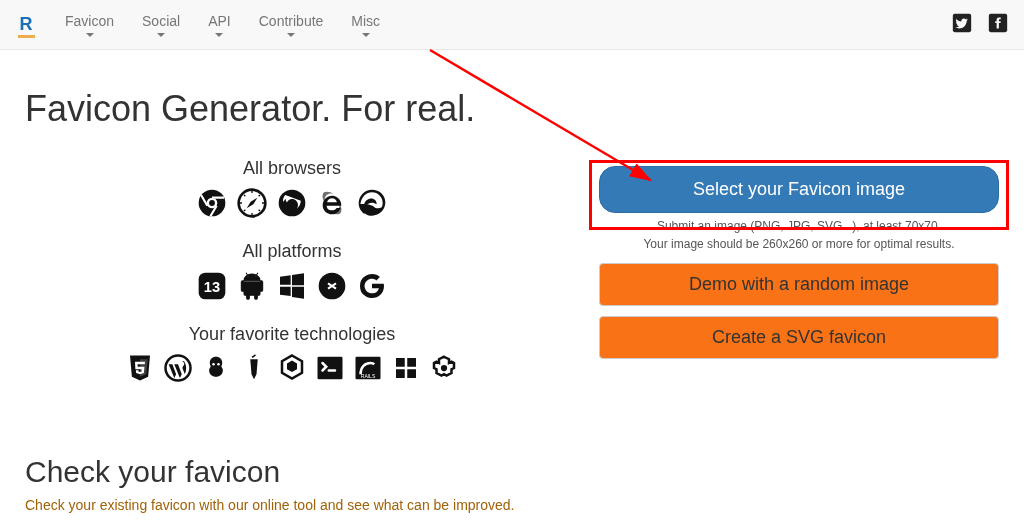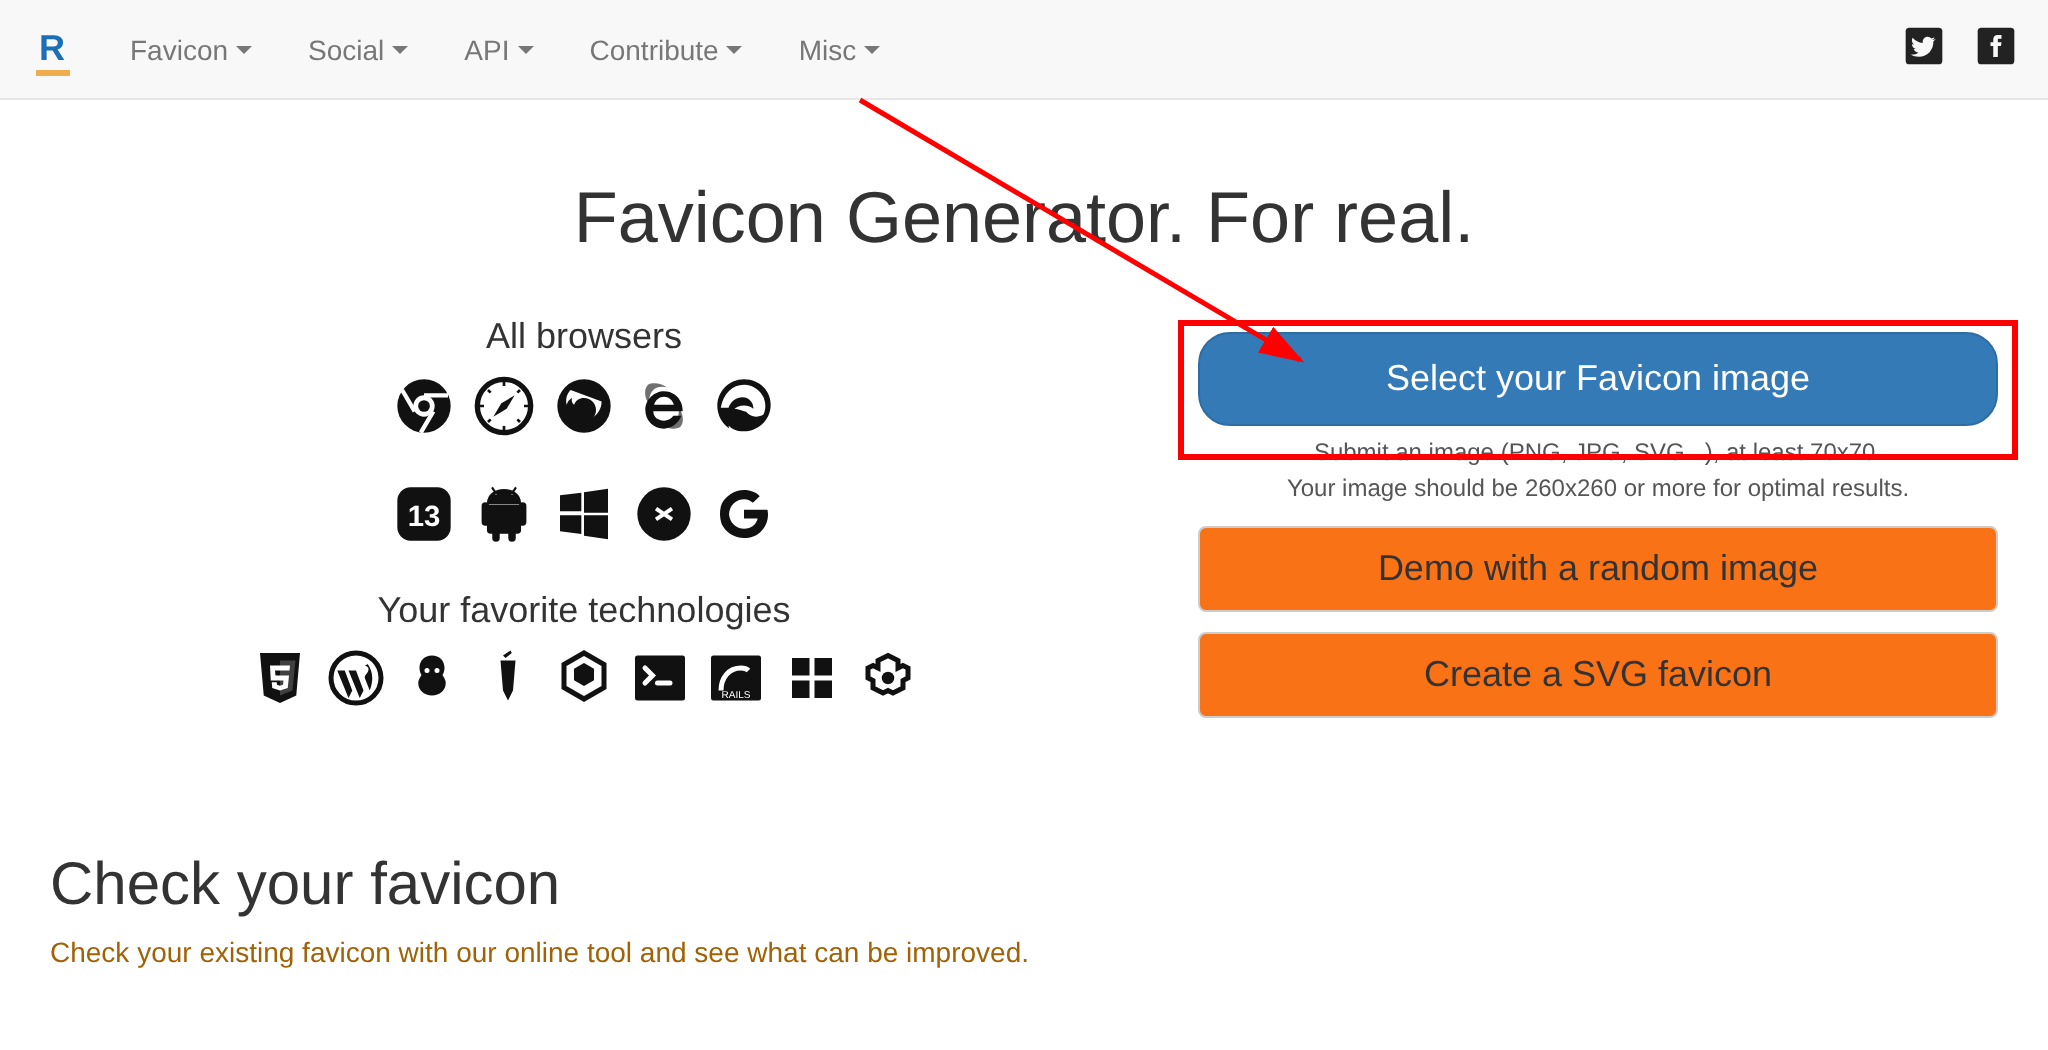"Favicon" .nav-item { flex-direction: none -> column }
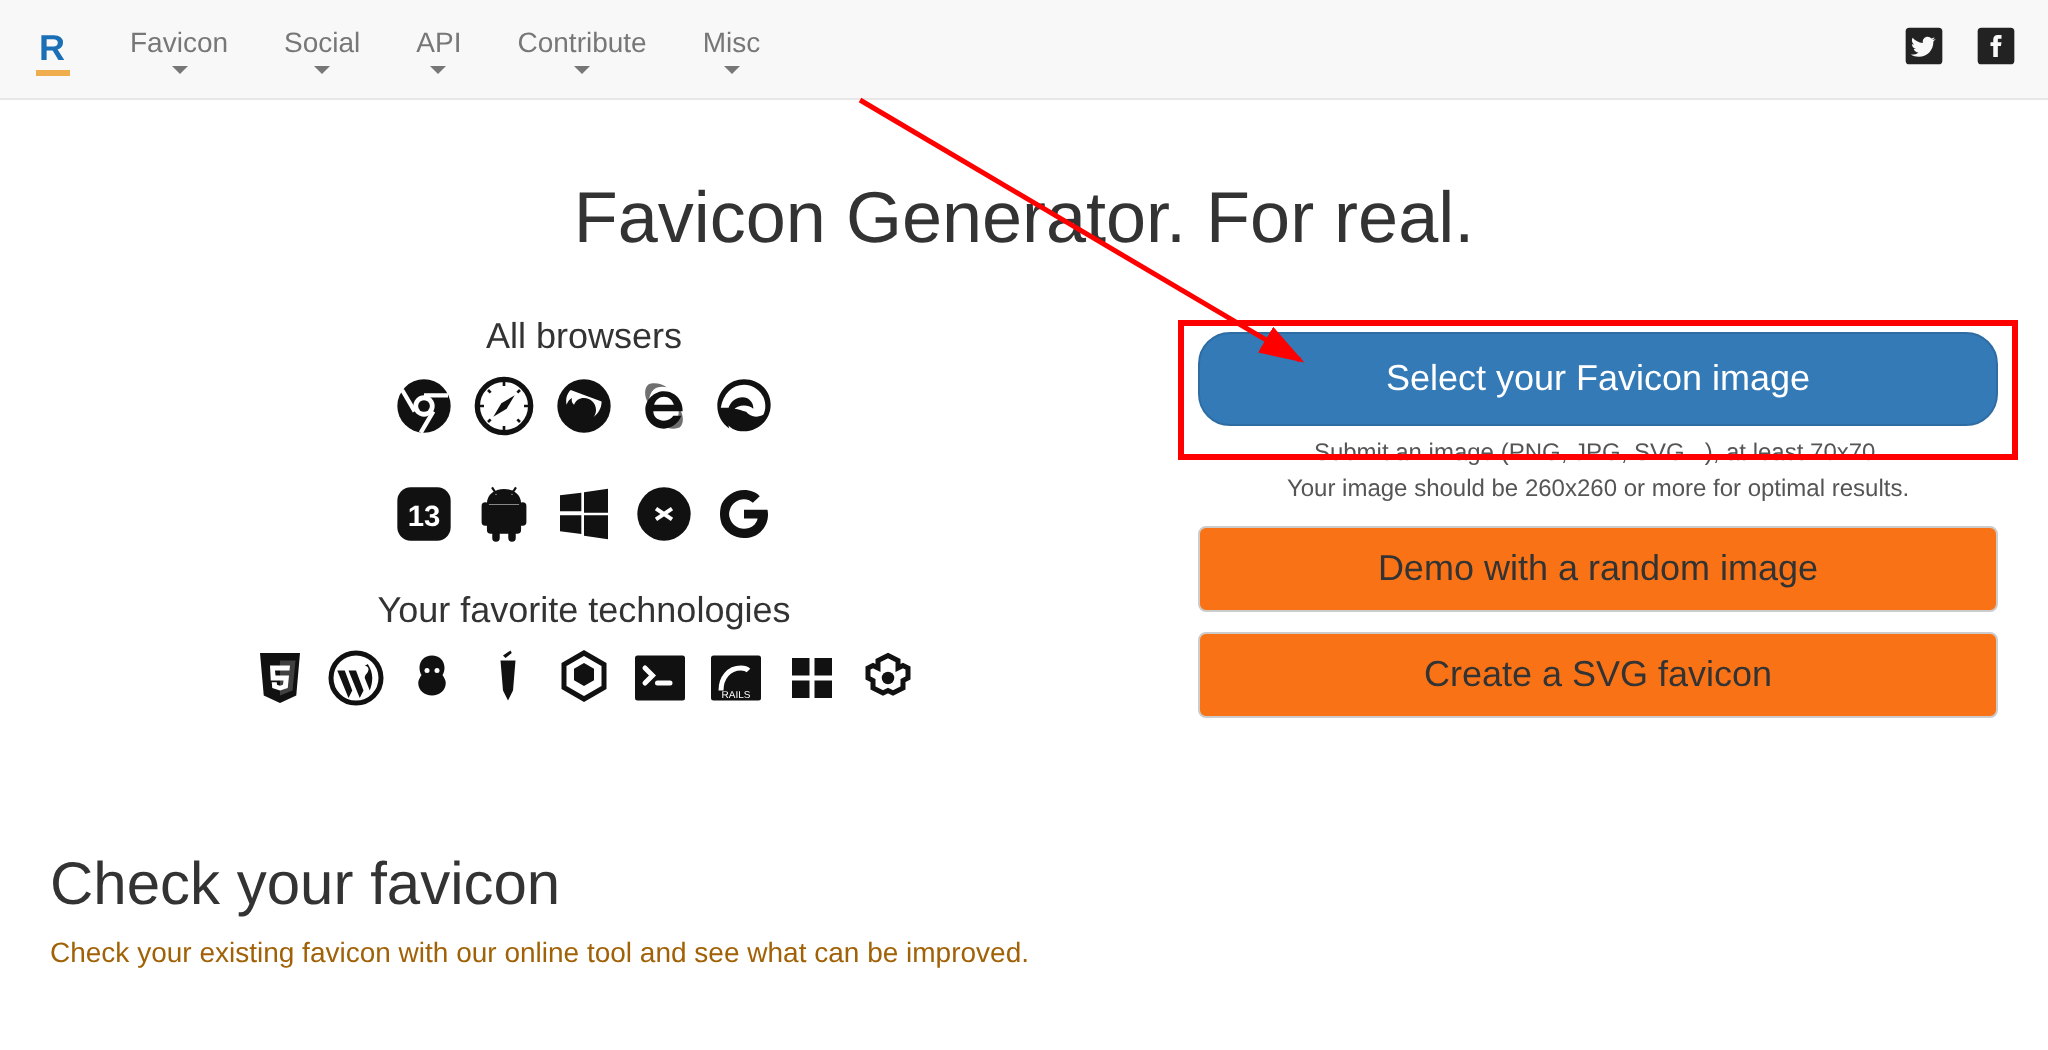"Favicon Generator. For real." .page-title { text-align: center -> none }
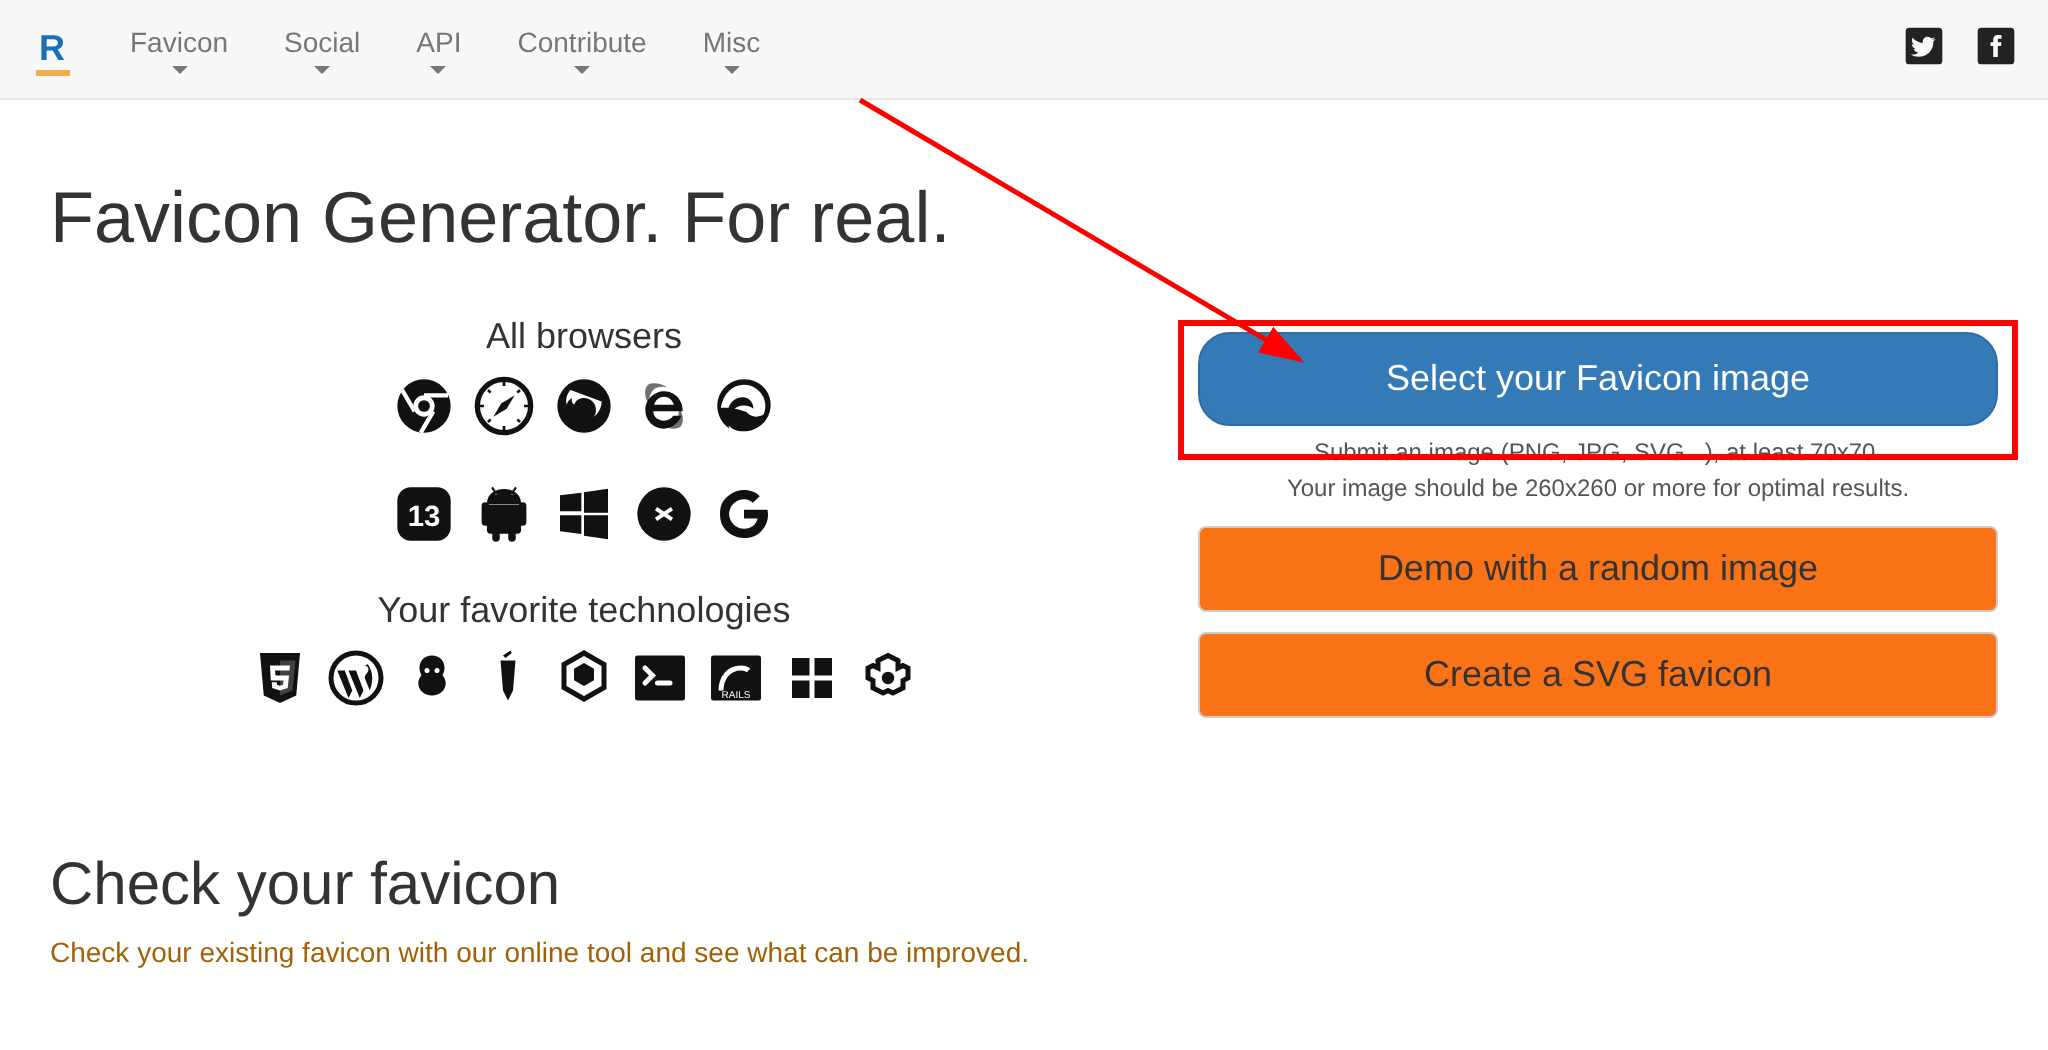"All platforms" div.group-label { html: none -> <div>All platforms</div> }
